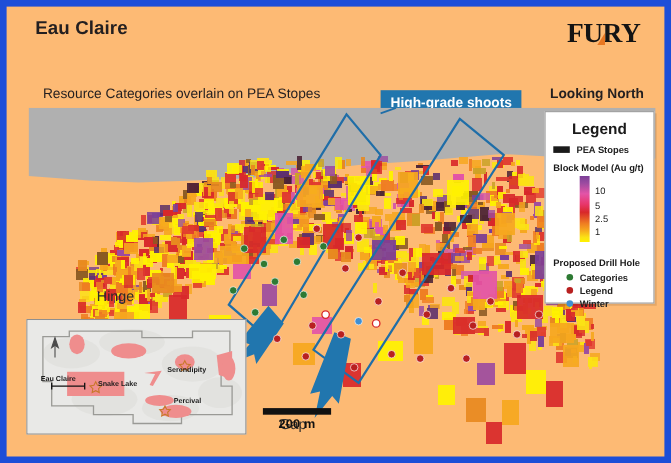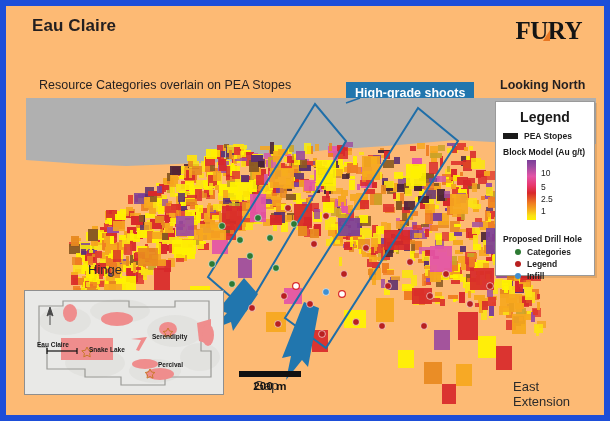"Infill" span.lg-txt { text: Infill -> Winter }
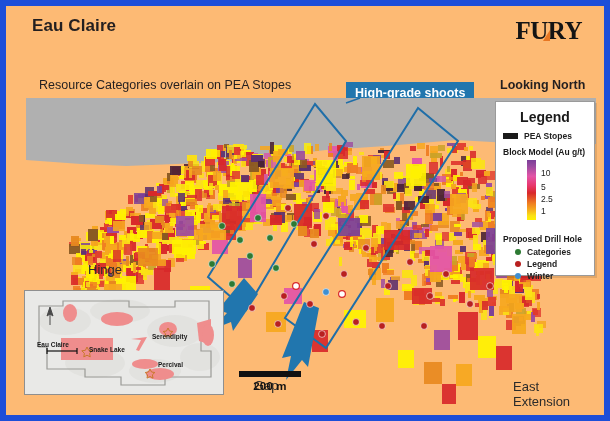"East" div.maplabel { html: <div>East<br>Extension</div> -> none }
